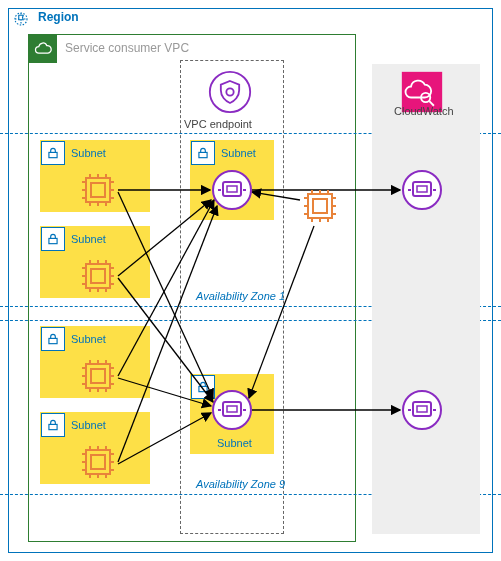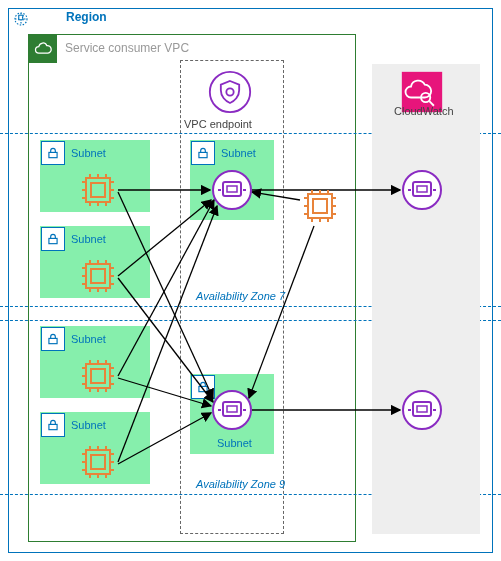"Region" .region-label { margin-left: 28px -> none }
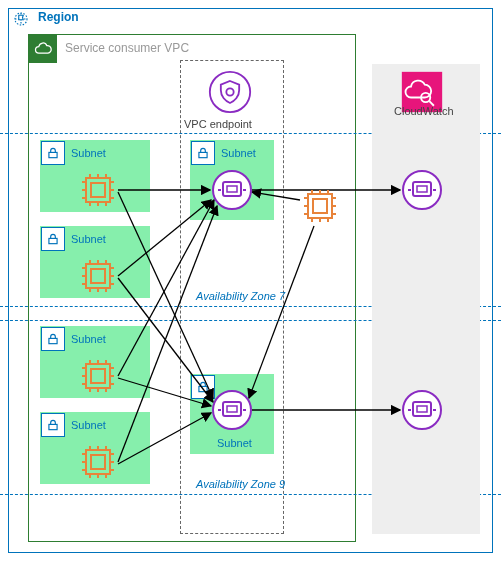"Subnet" .subnet-box { background: #86efac -> #fde047 }
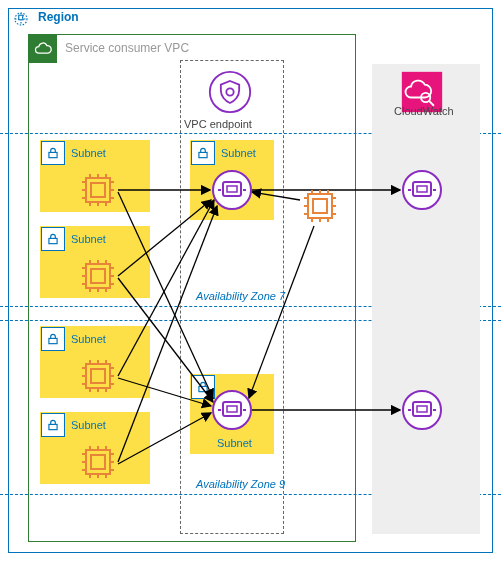"Availability Zone 7" span.az1-label { text: 7 -> 1 }
